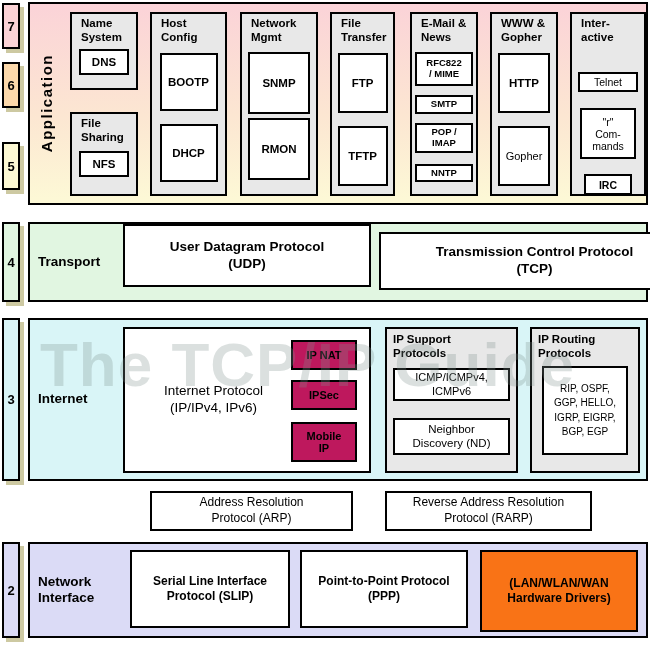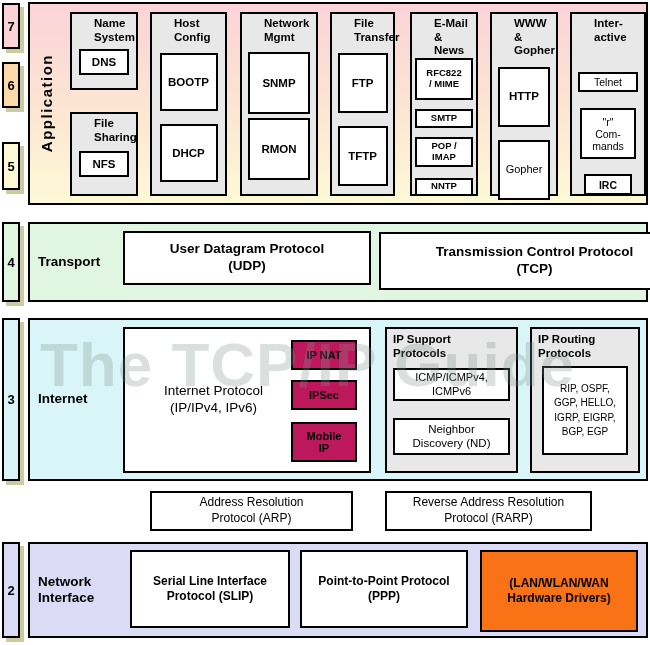"Name" .col-h { padding: 3px 0 0 22px -> 3px 0 0 9px }
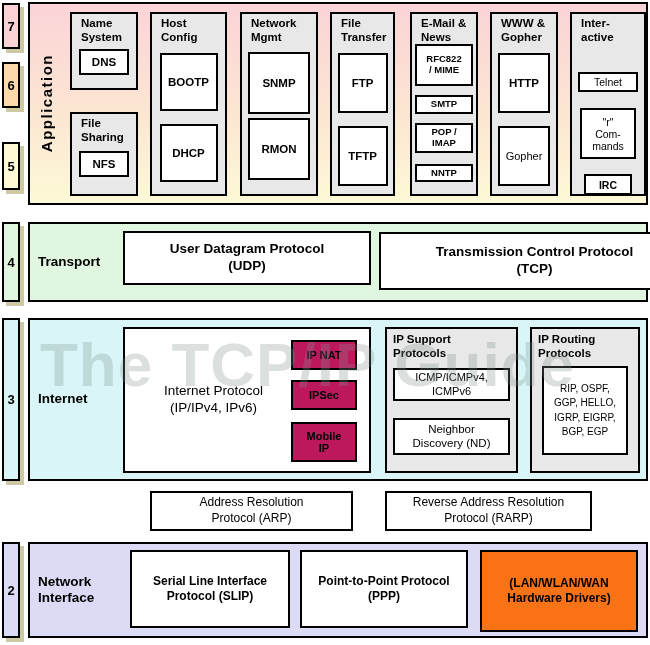"RFC822" .b-rfc { height: 42px -> 34px; margin-top: 0 -> 8px }
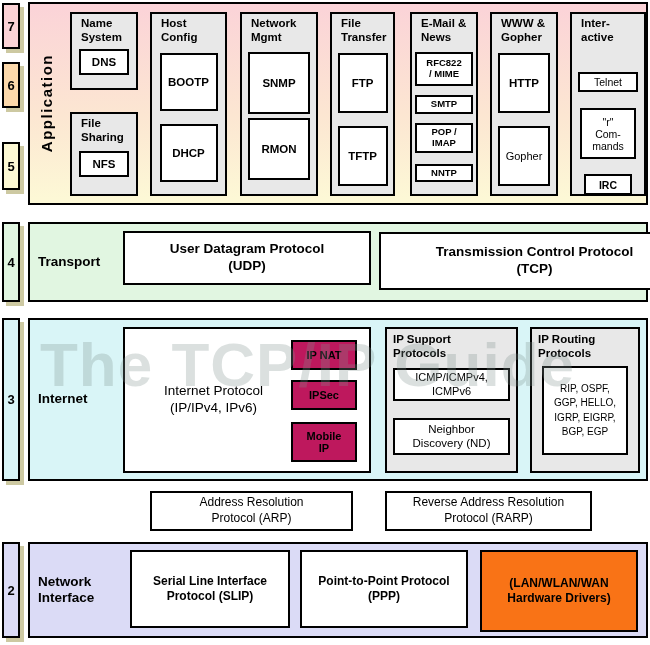"User Datagram Protocol" .box-udp { height: 54px -> 63px; top: 7px -> 0 }
